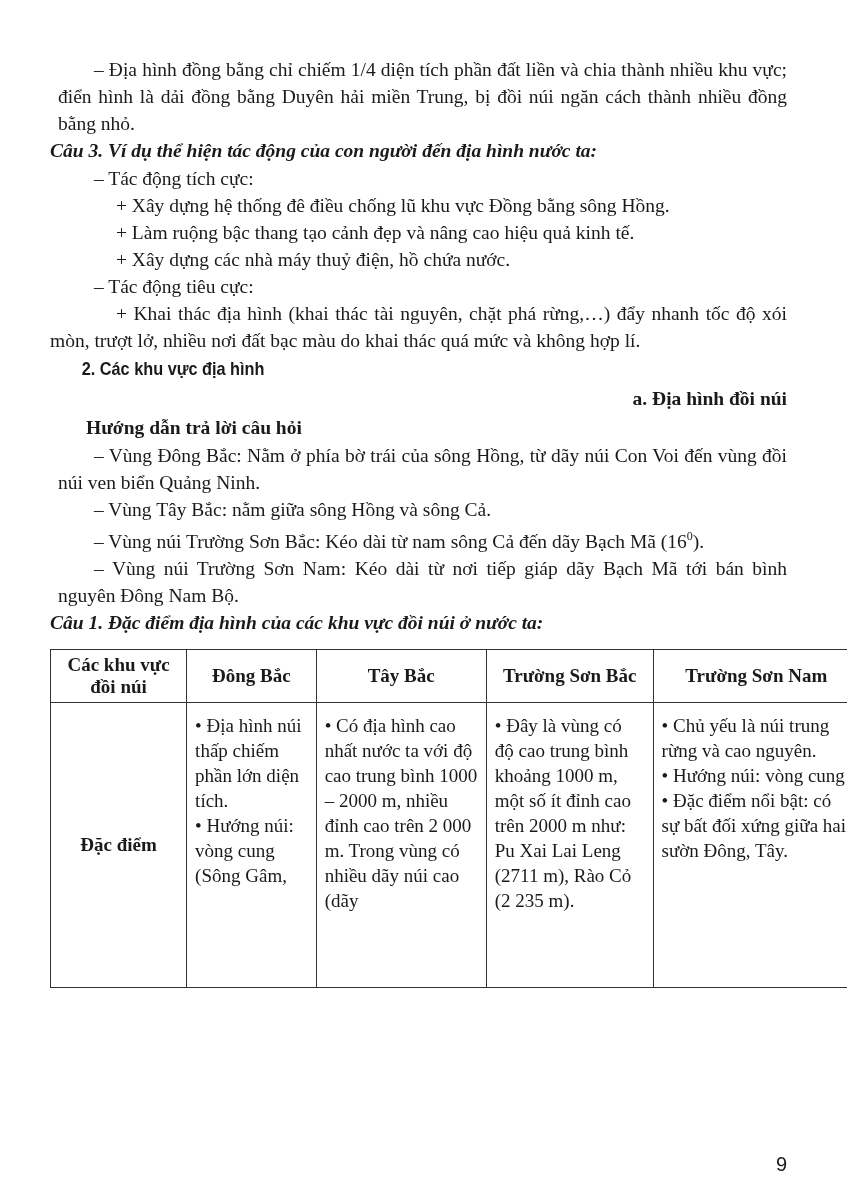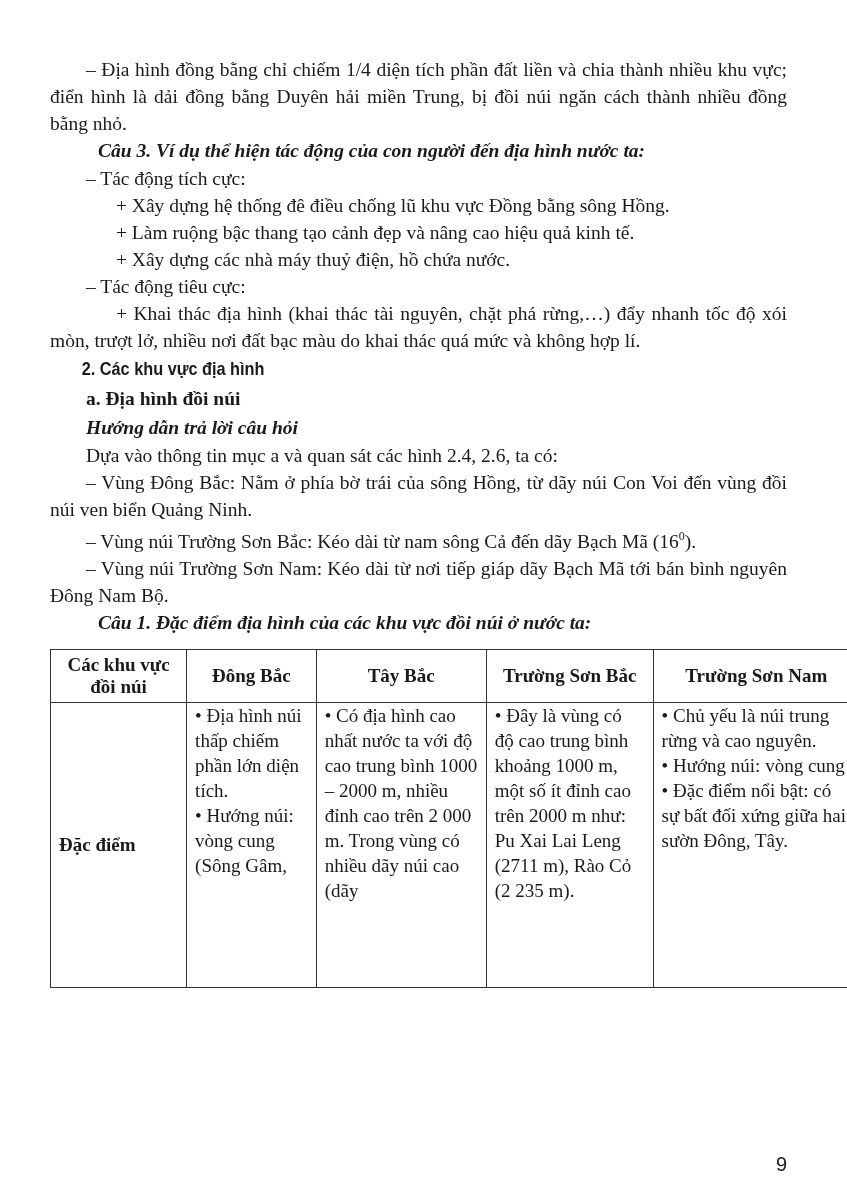"– Địa hình đồng bằng" .ind1 { margin-left: none -> 8px }
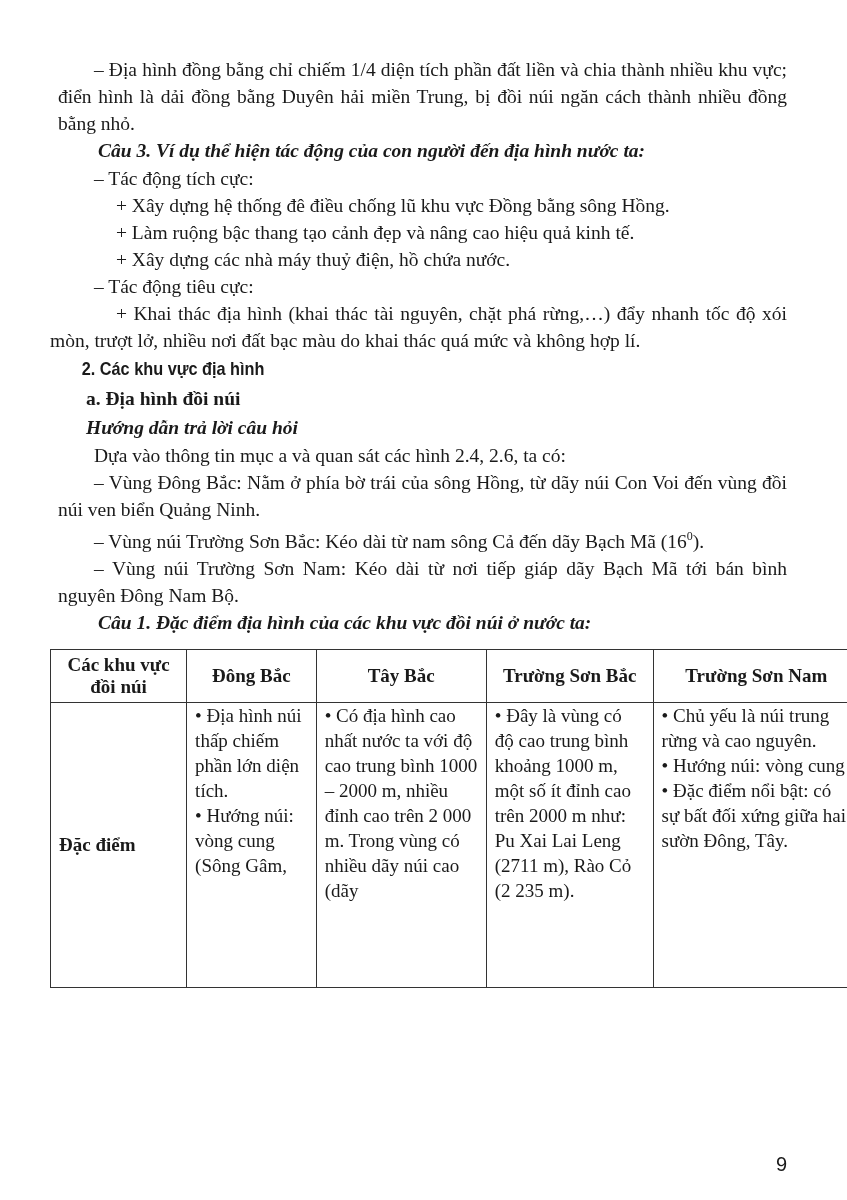"Câu 3. Ví dụ thể" .cau { margin-left: 48px -> none }
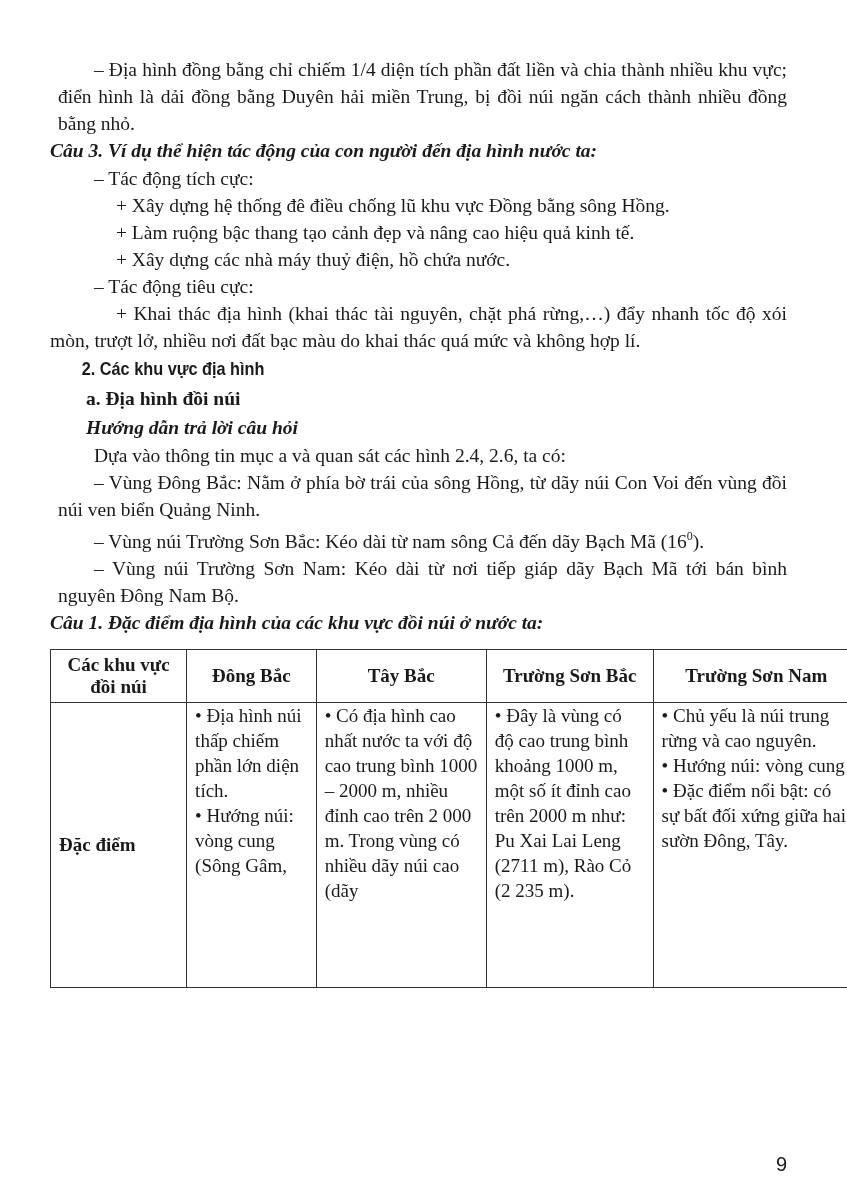"a. Địa hình đồi núi" .h3 { text-align: none -> right }
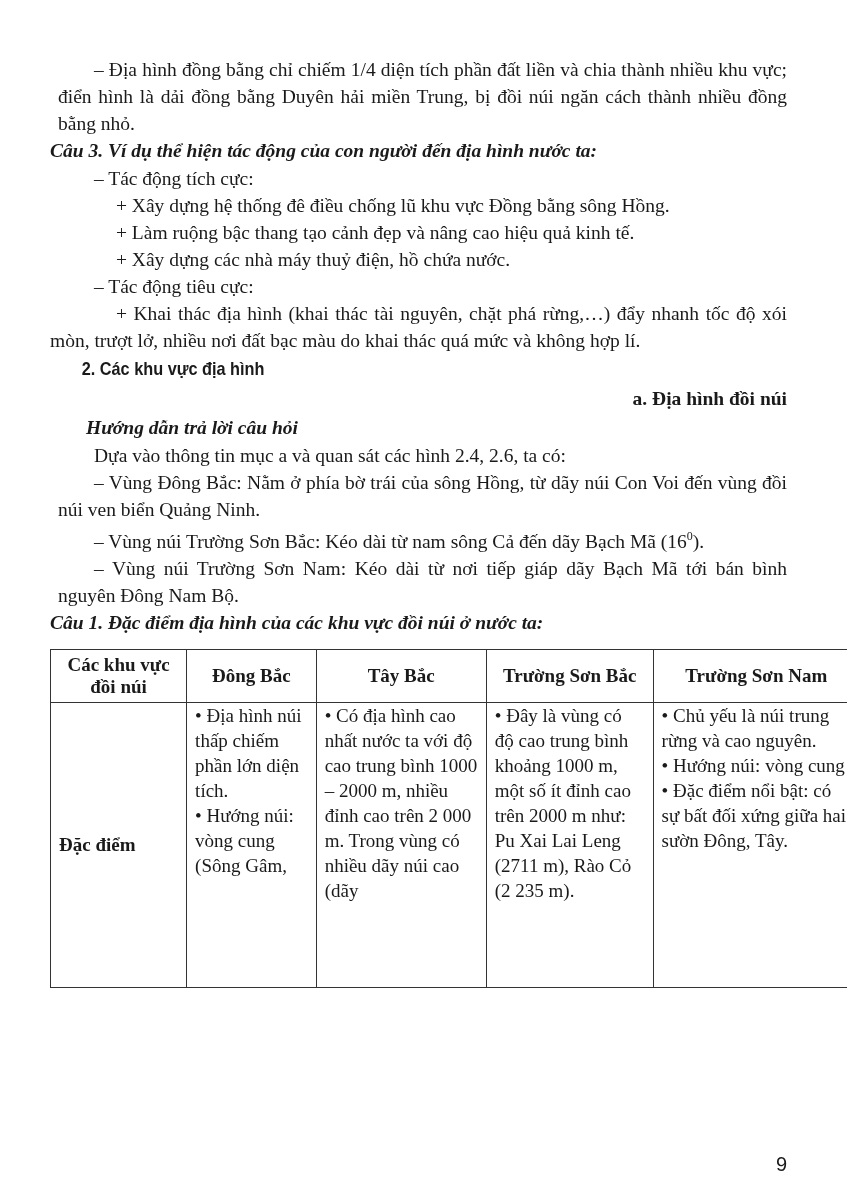"Hướng dẫn trả lời câu" .h4 { font-style: italic -> none }
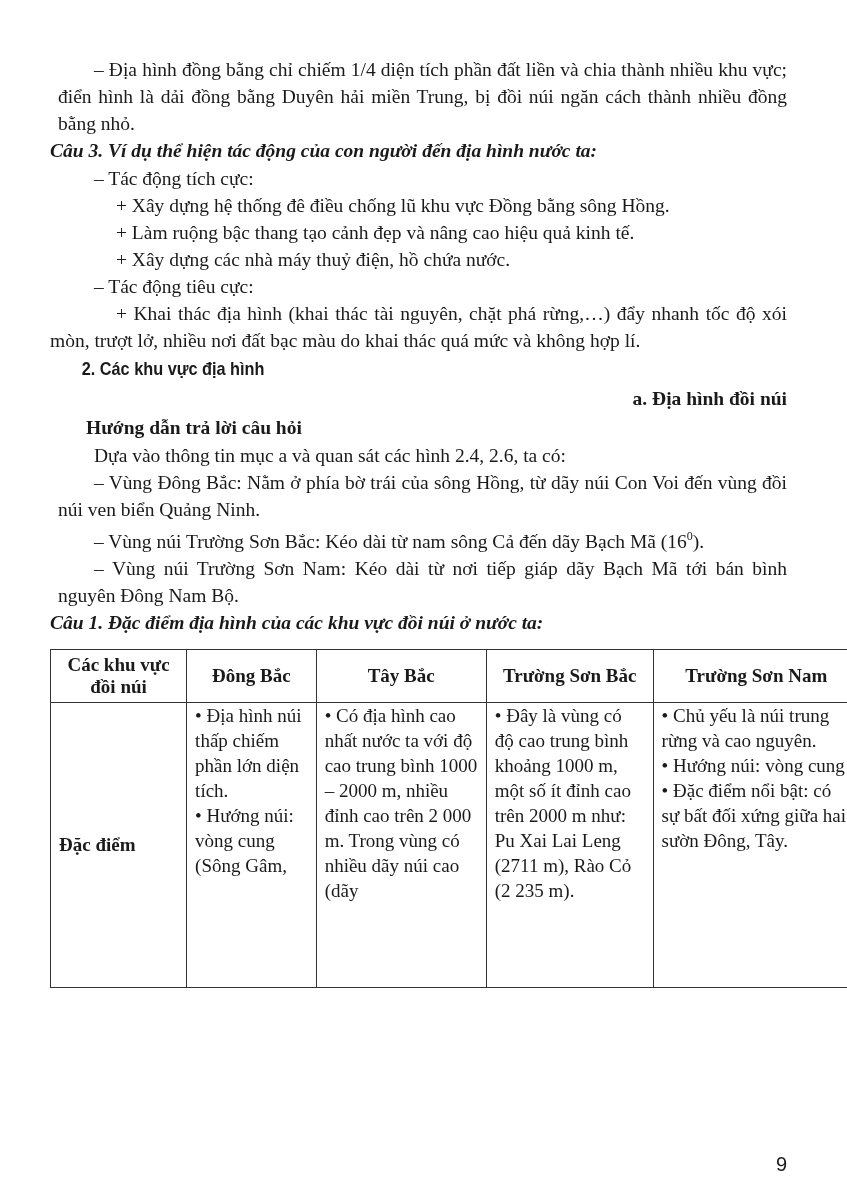"Dựa vào thông tin mục" p.ind1 { html: <p>Dựa vào thông tin mục a và quan sát các hình 2.4, 2.6, ta có:</p> -> none }
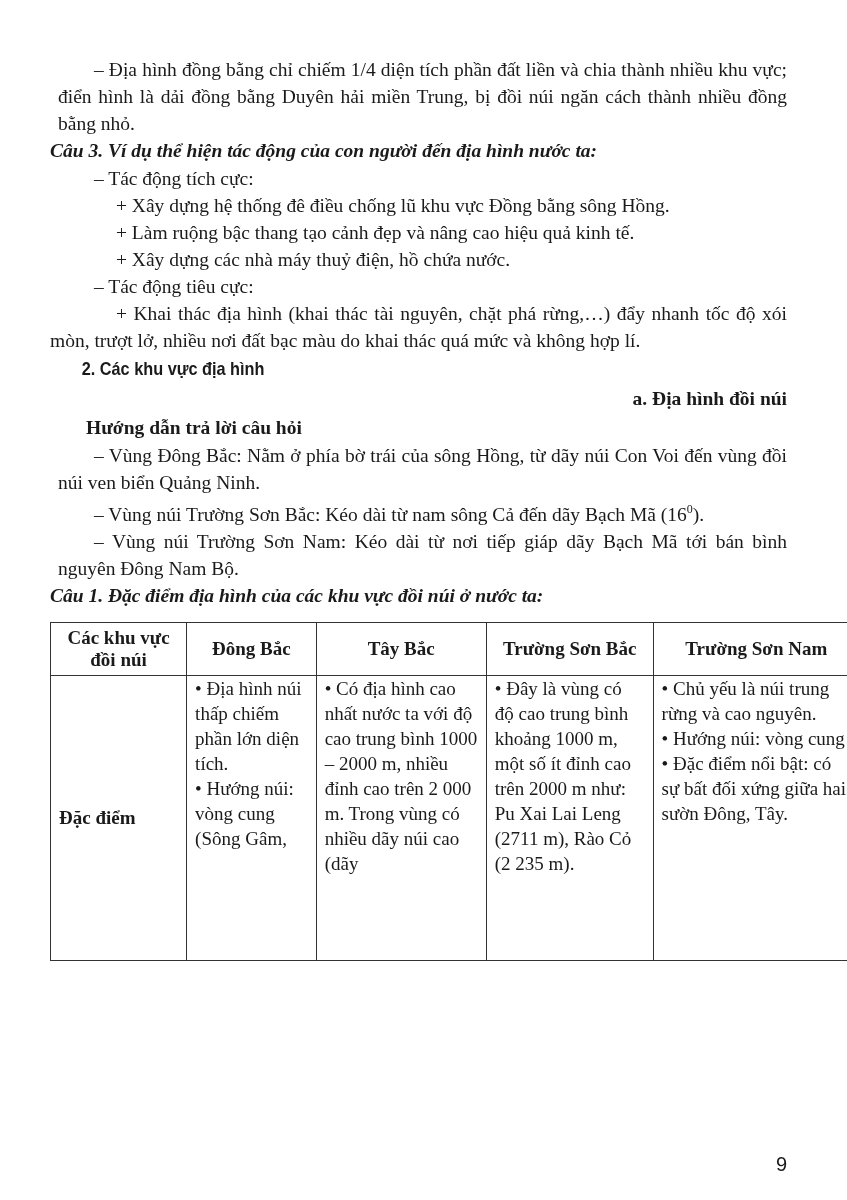"– Vùng Tây Bắc: nằm" p.ind1 { html: none -> <p>– Vùng Tây Bắc: nằm giữa sông Hồng và sông Cả.</p> }
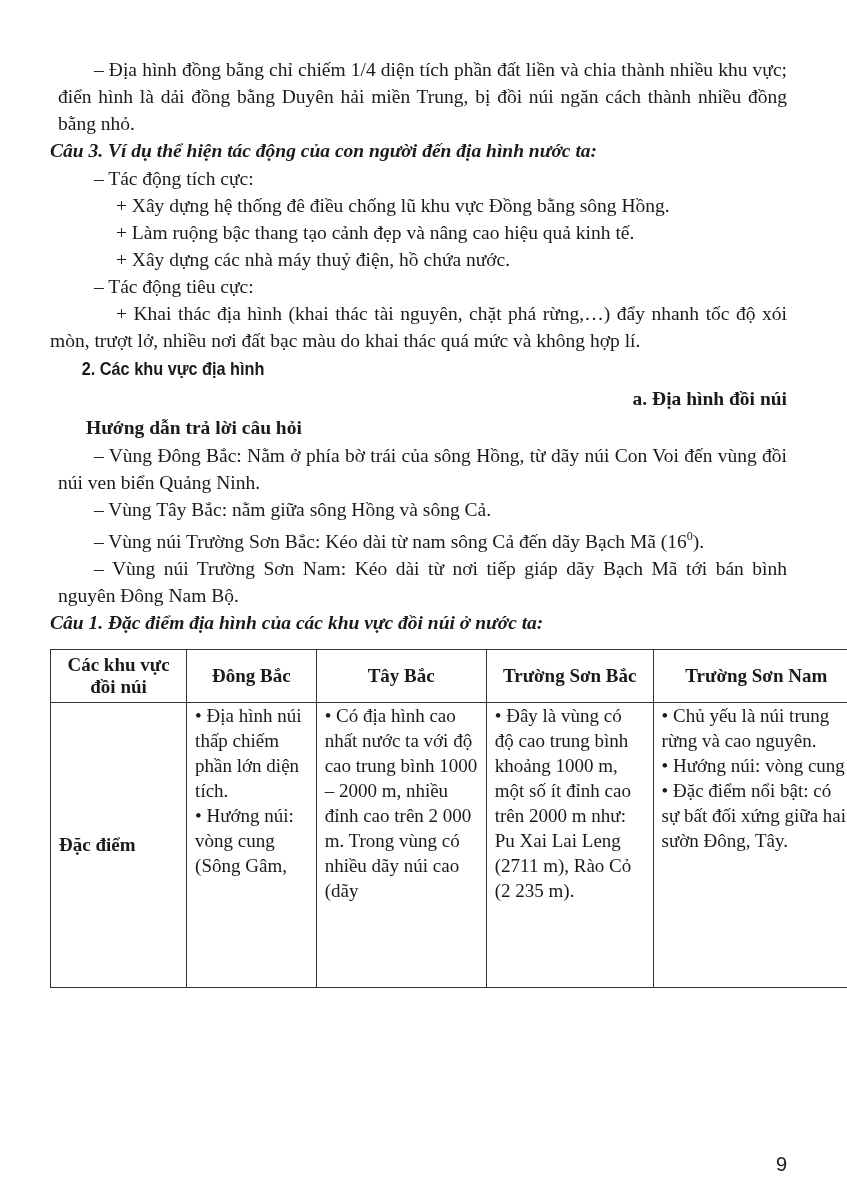"• Địa hình núi thấp" td, th { padding: 0 8px -> 10px 8px }
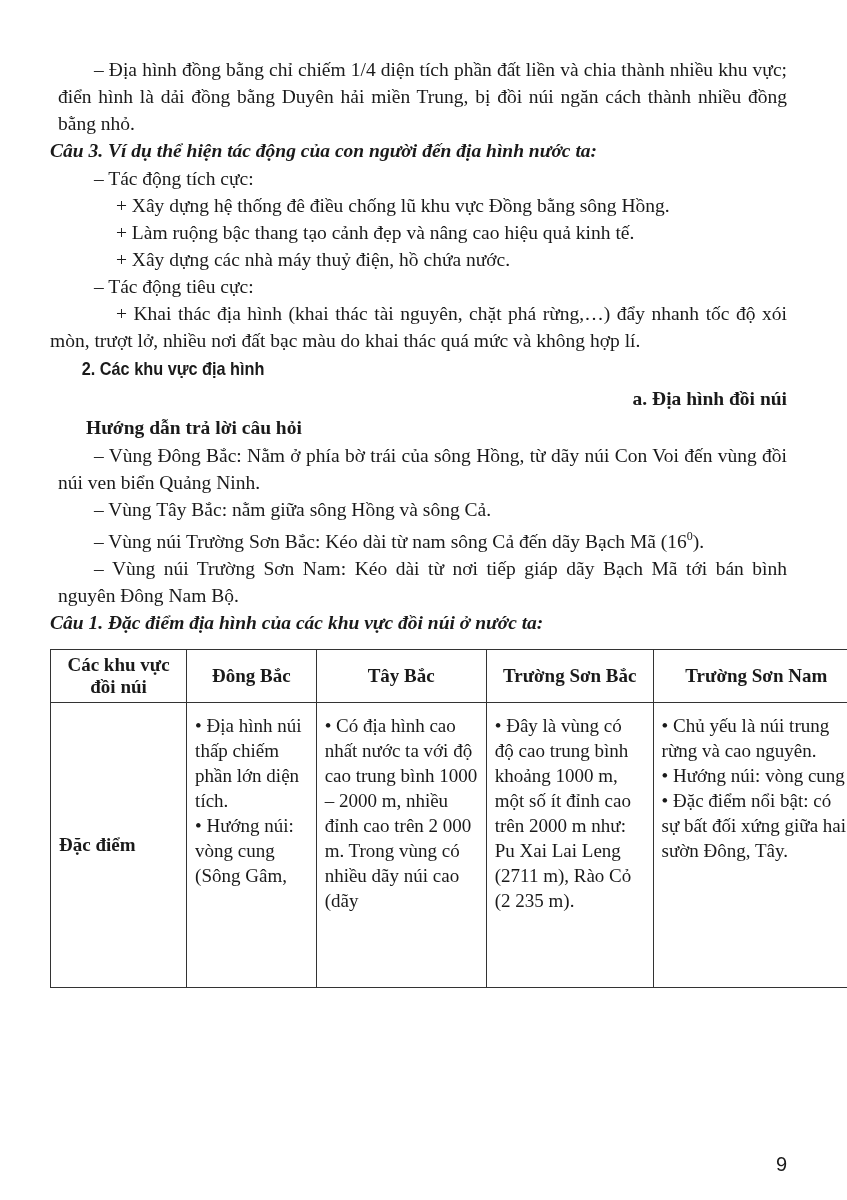"Đặc điểm" td.rowhead { text-align: left -> center }
